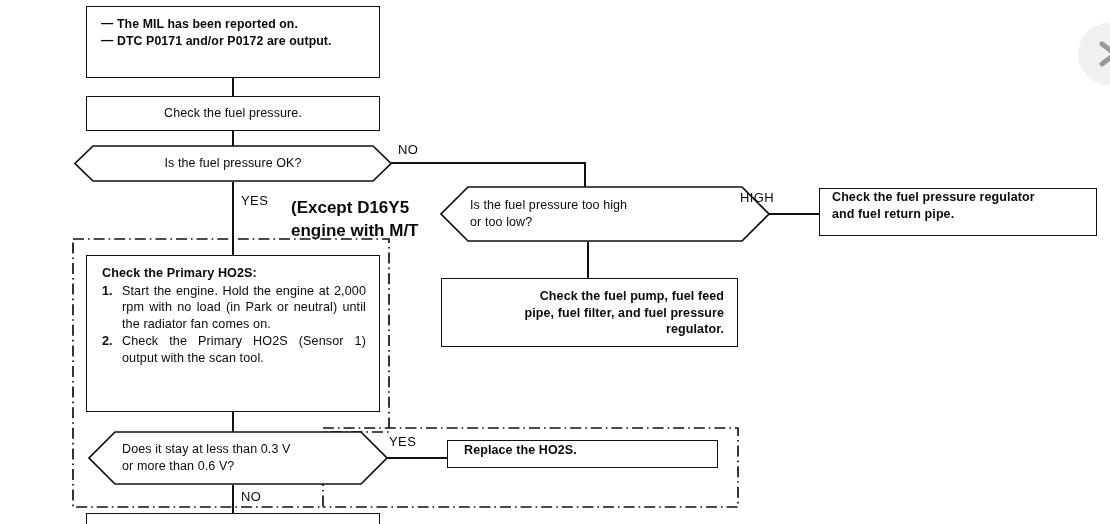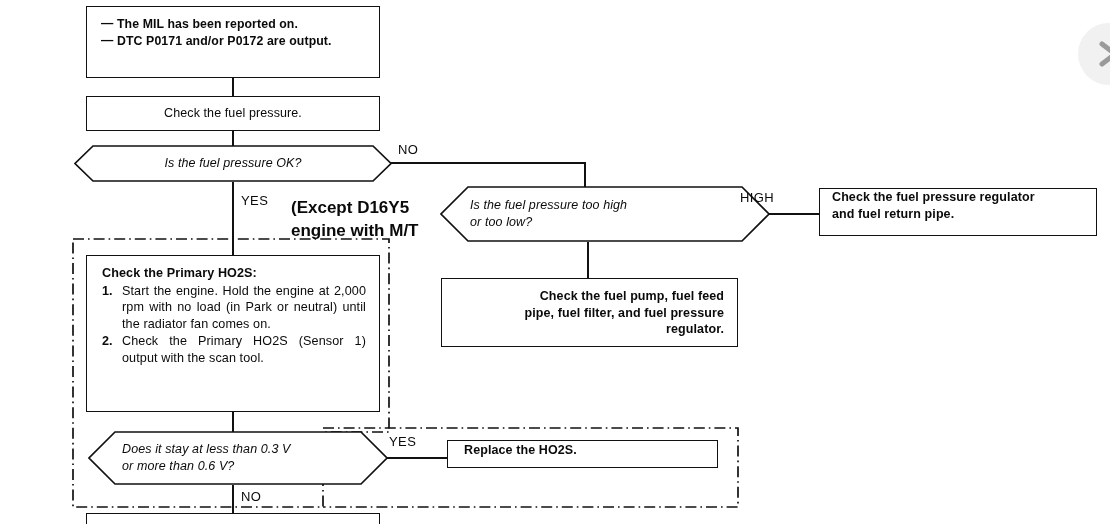"Is the fuel pressure OK?" .hex .hex-label { font-style: italic -> none }
